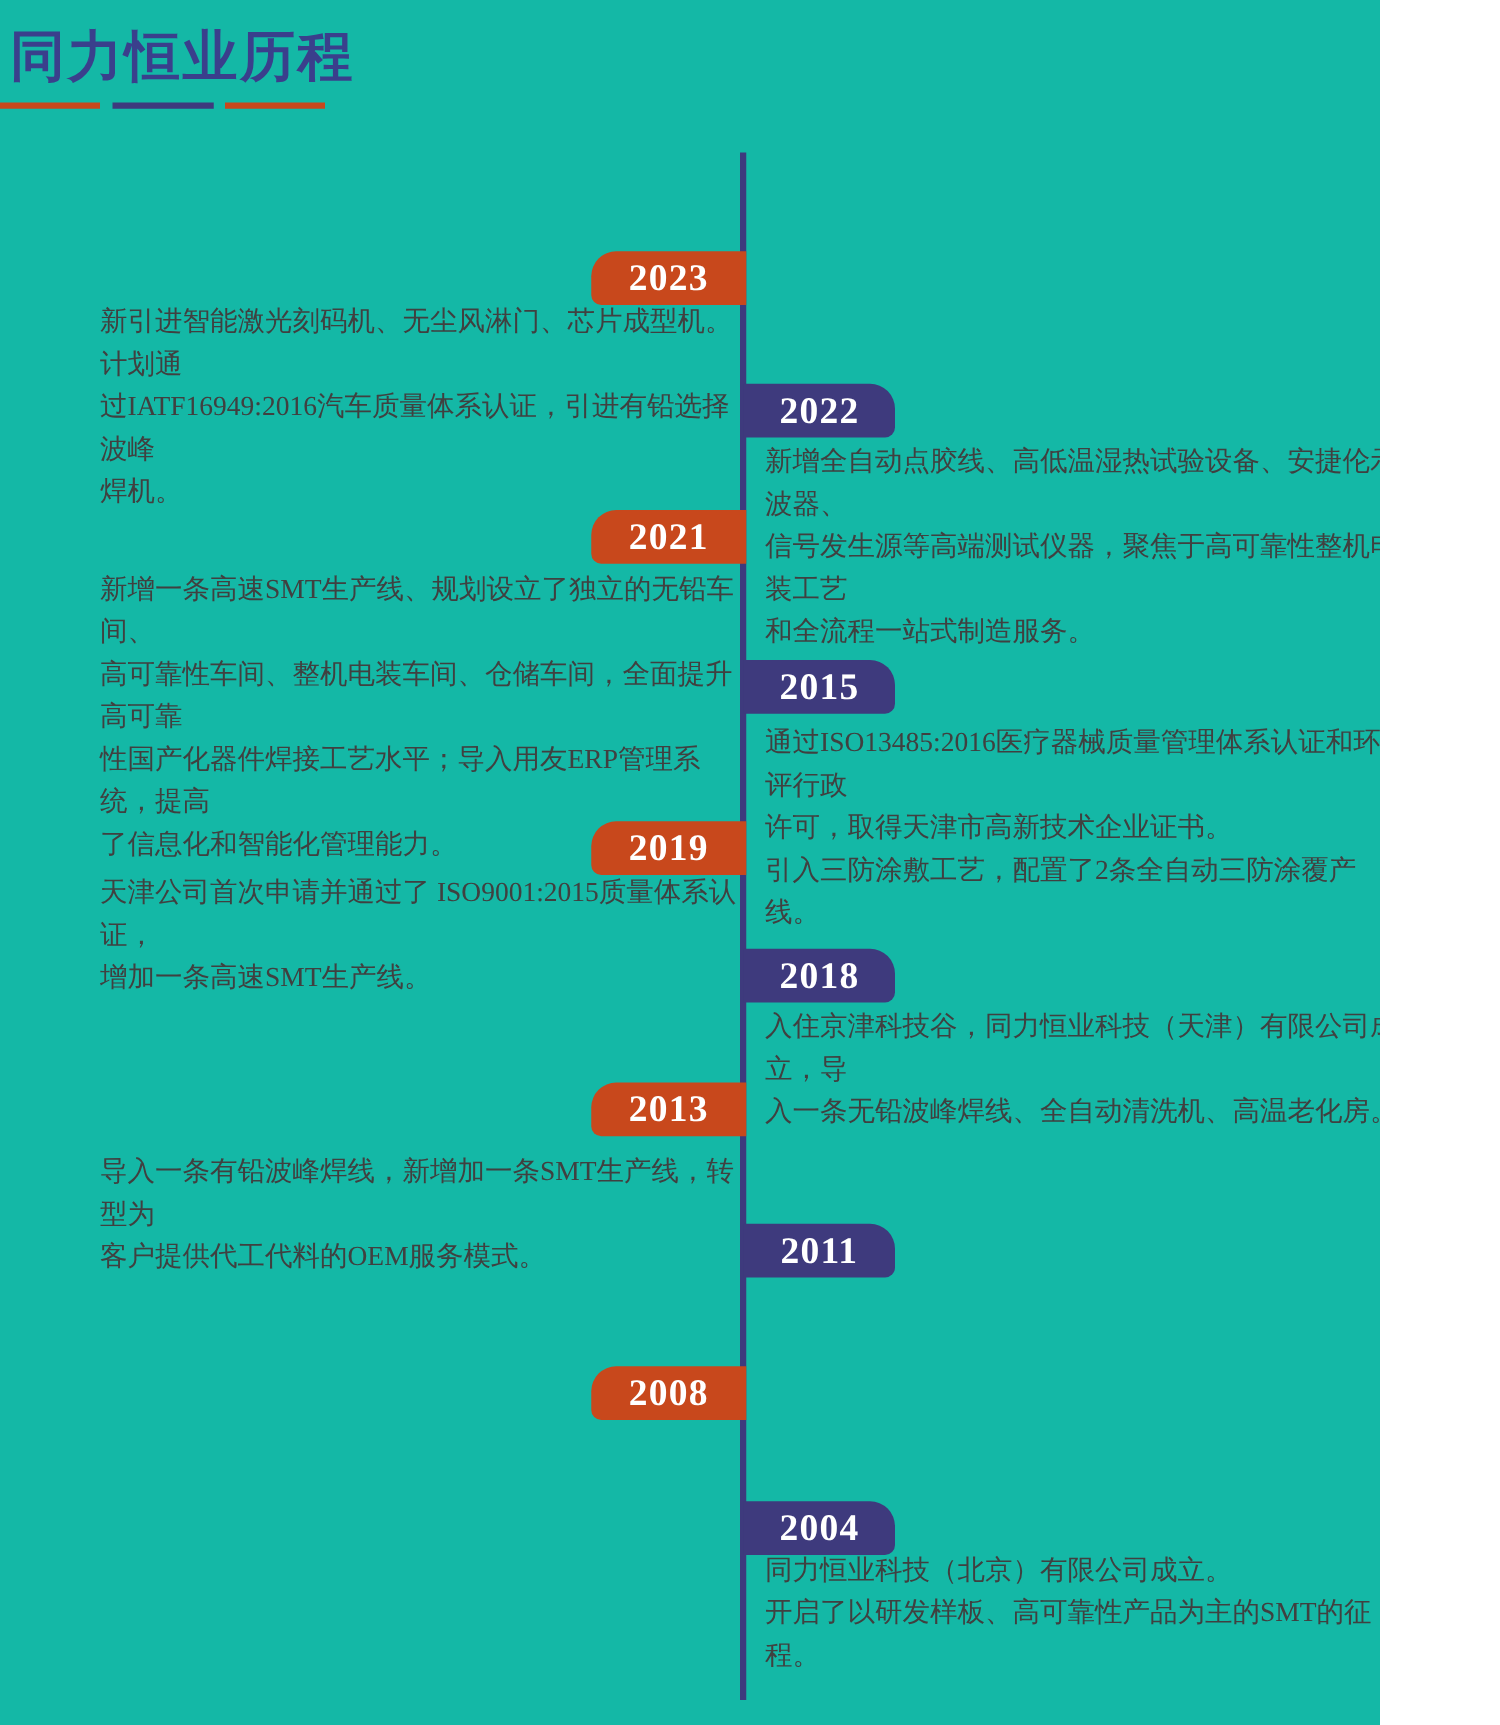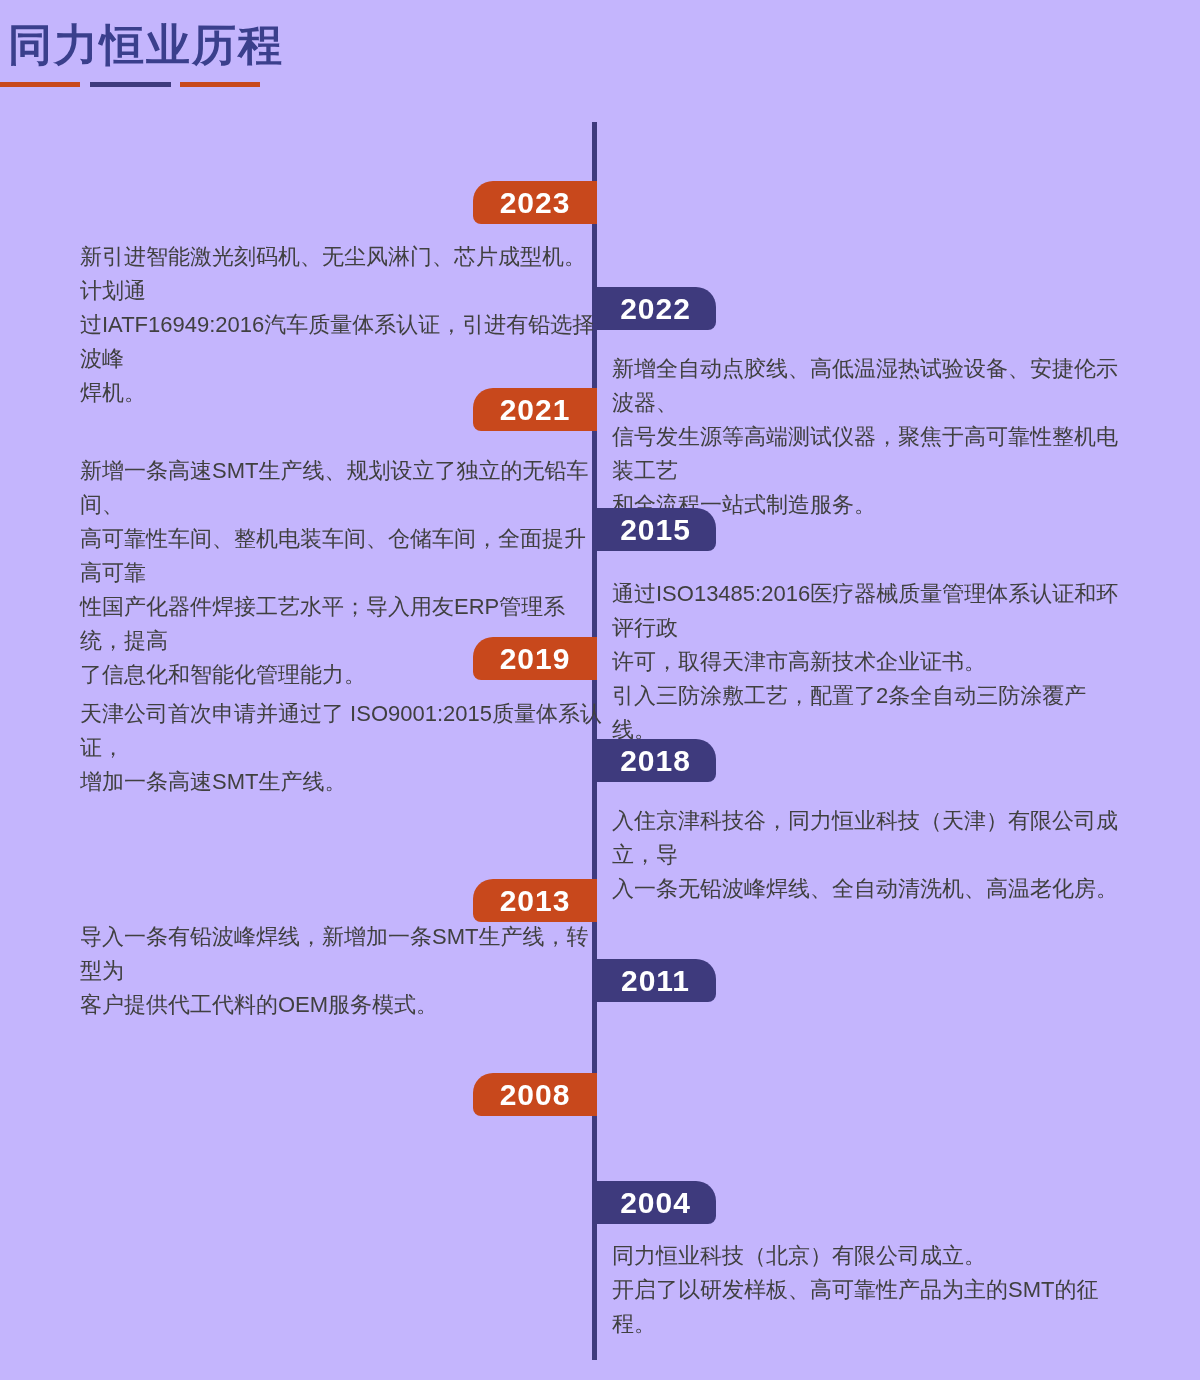"同力恒业历程" .canvas { background: #c4b5fd -> #14b8a6; font-family: Liberation Sans, sans-serif -> Liberation Serif, serif; width: 1200px -> 1104px }
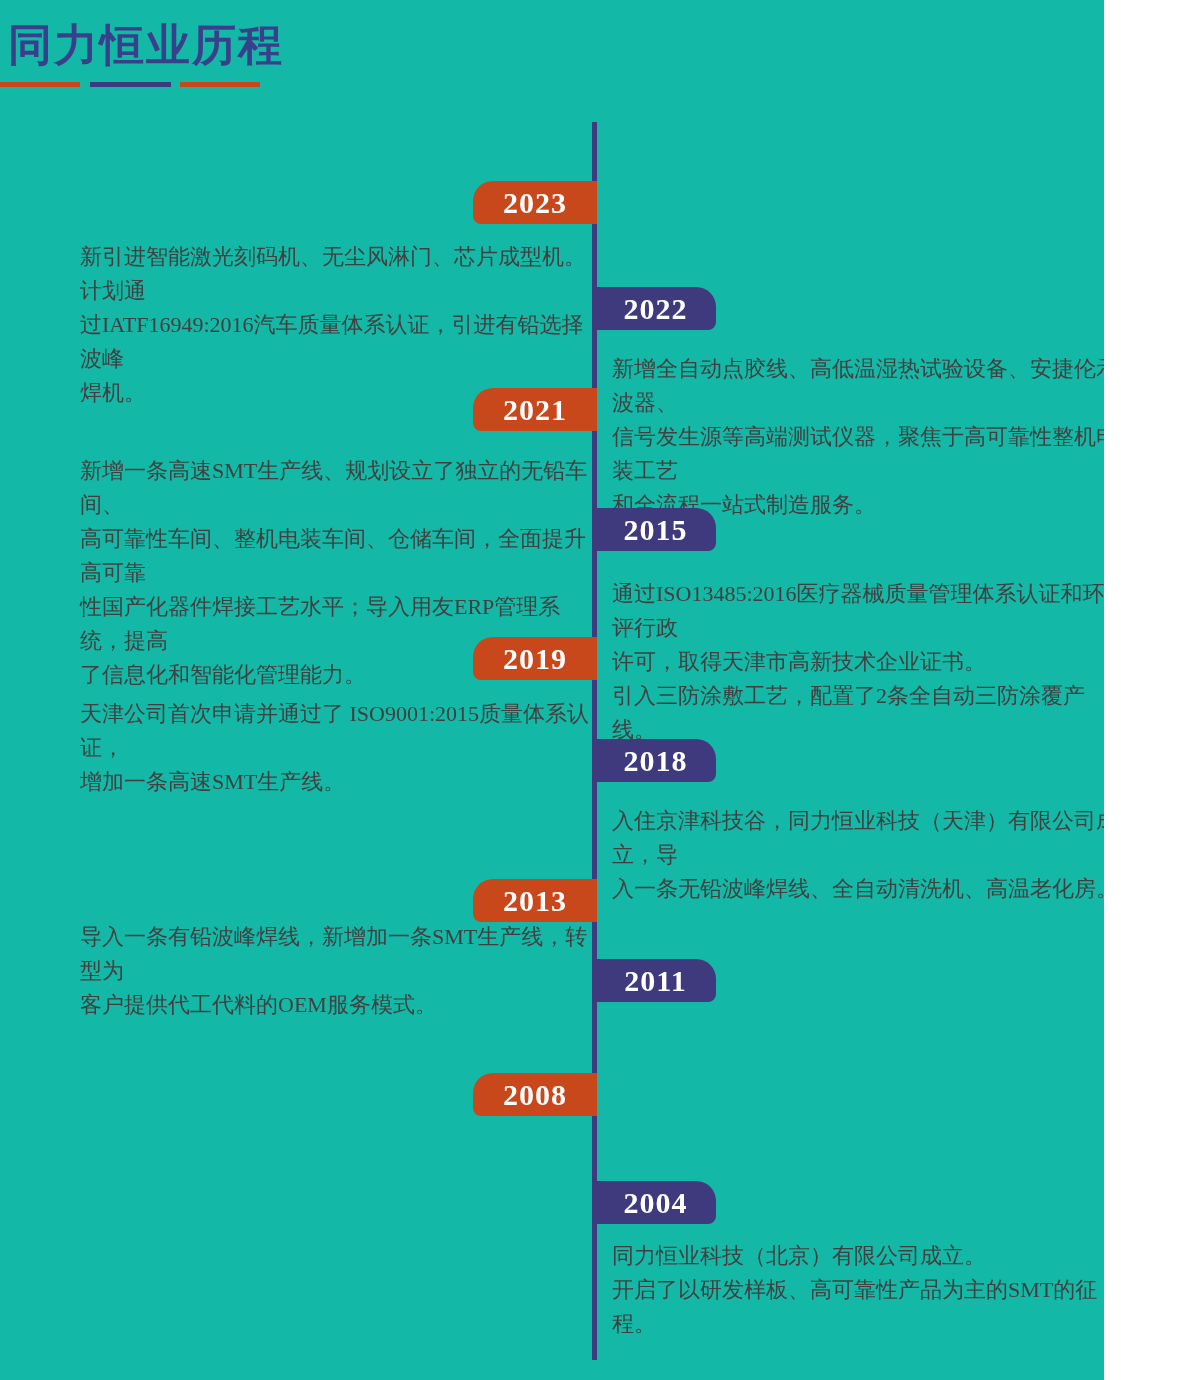"2023" .badge { margin-top: none -> 20px }
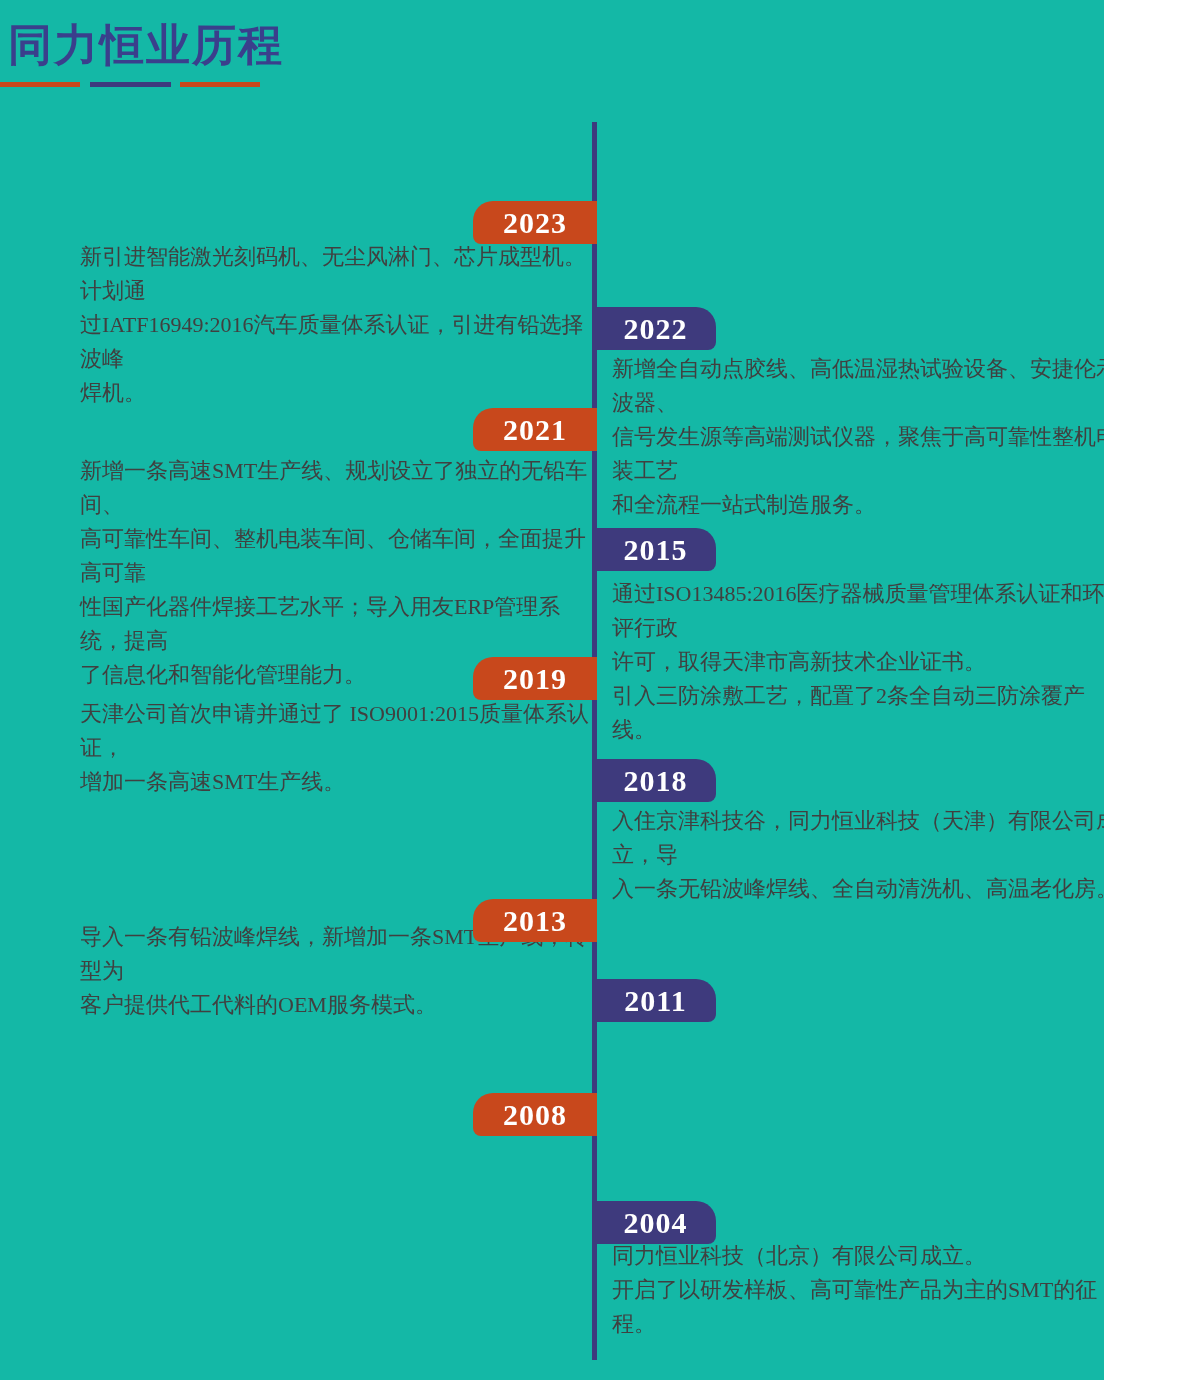"2013" div.badge { top: 879px -> 846px }
